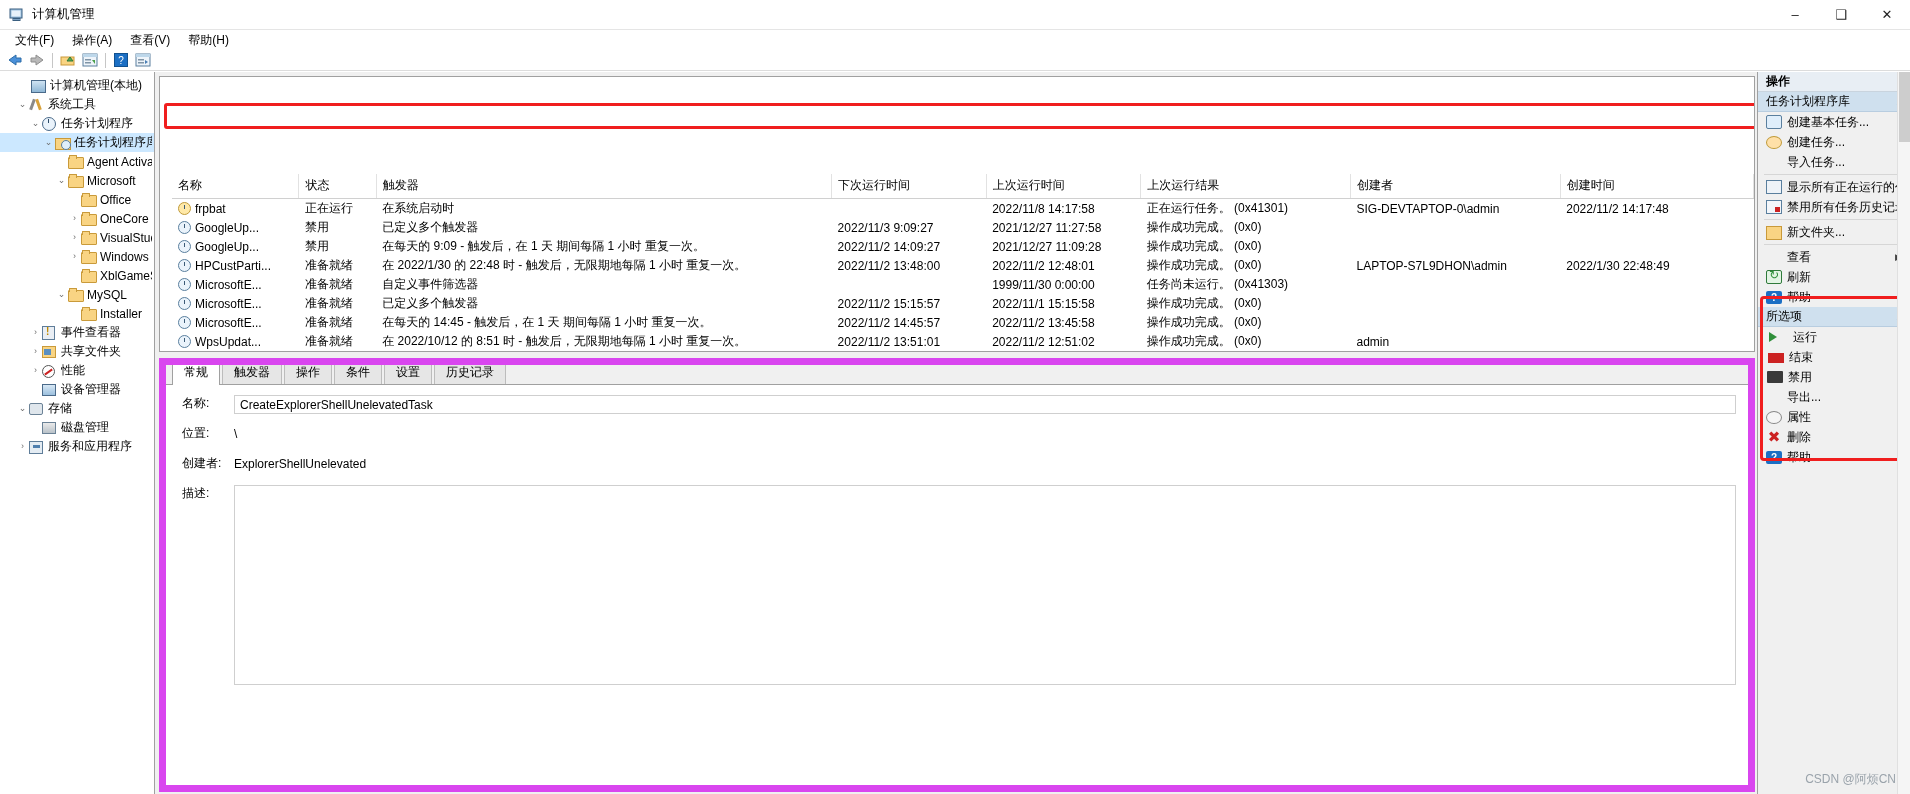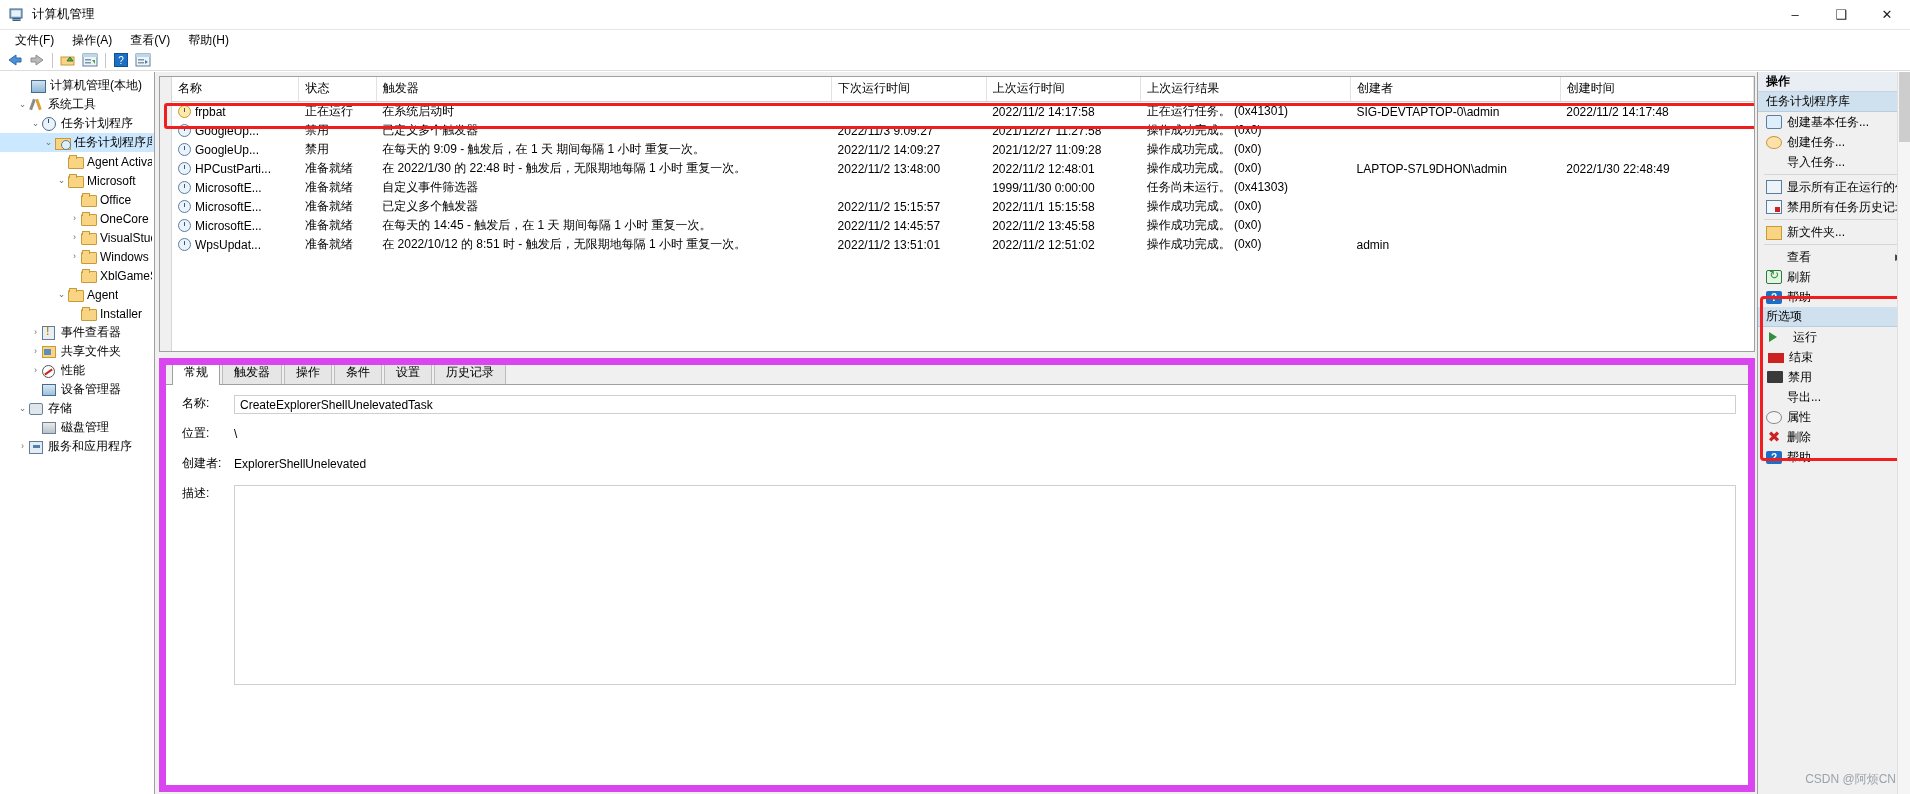"名称" div { align-items: none -> flex-end }
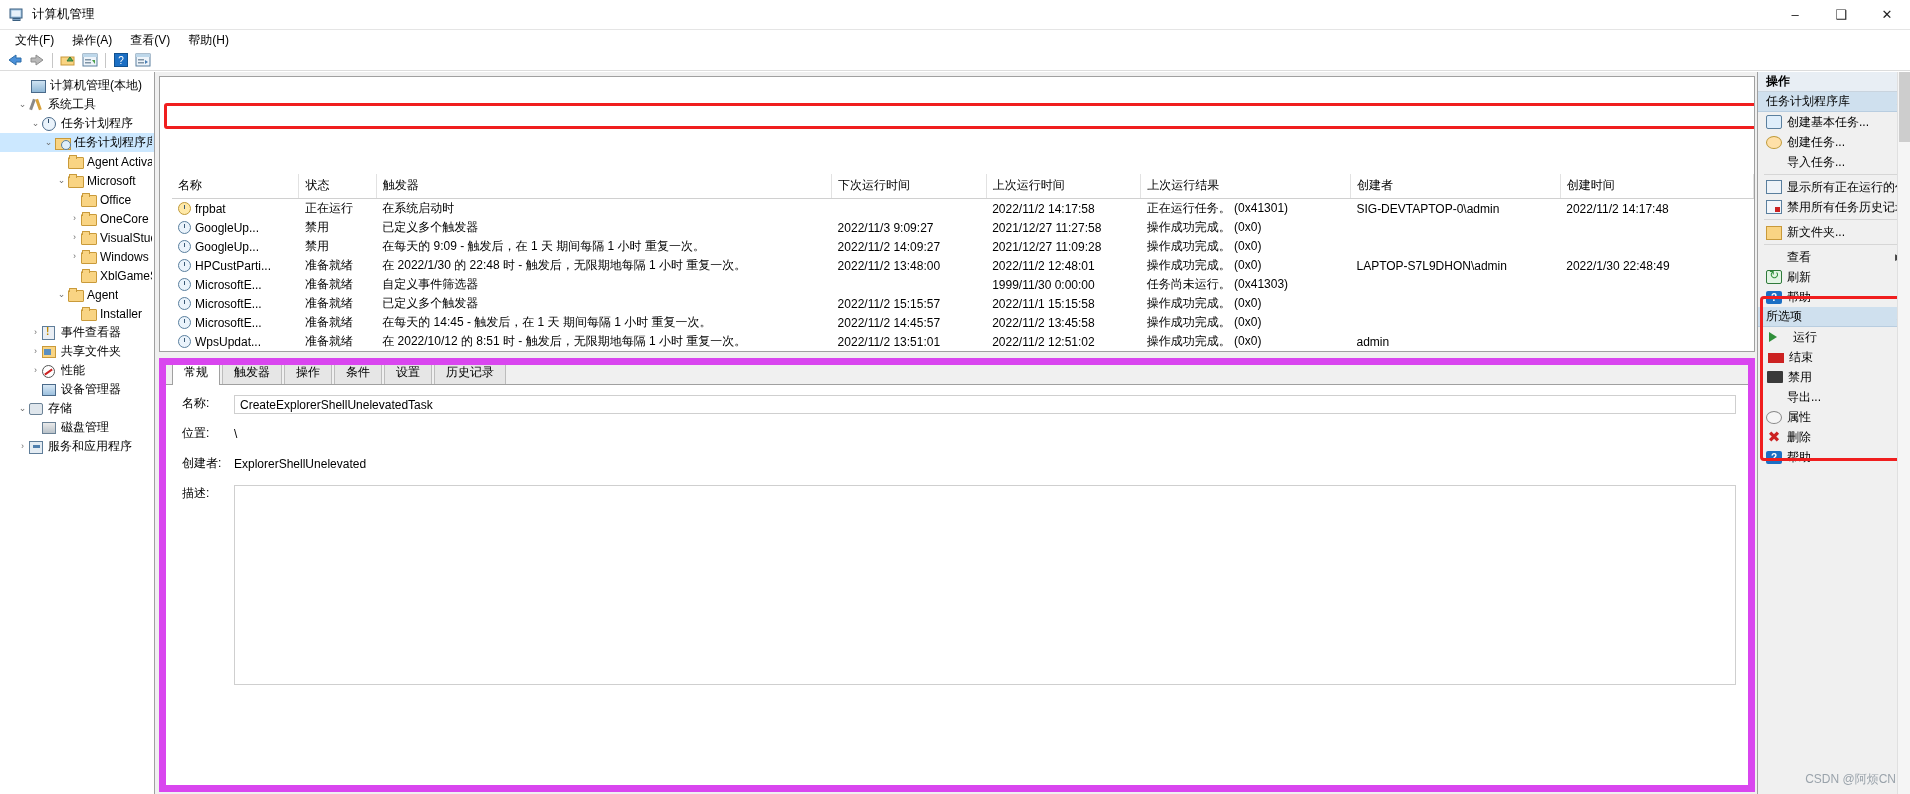"2022/11/2 14:17:58" td { text: 2022/11/2 -> 2022/11/8 }
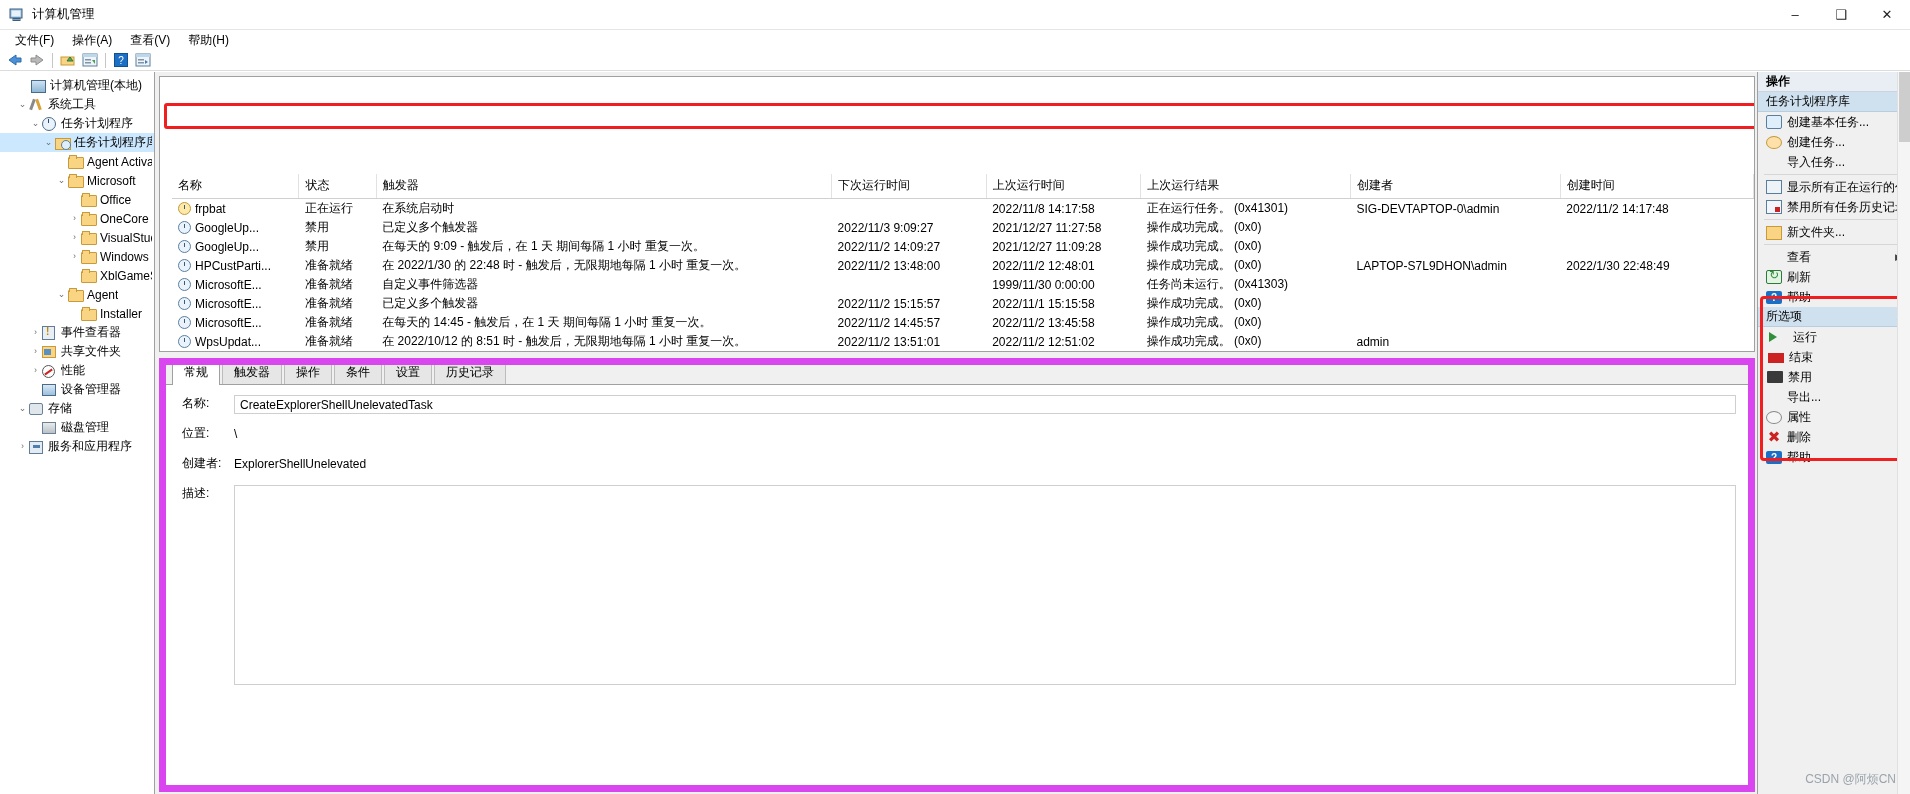"Agent" span.tlabel { text: Agent -> MySQL }
